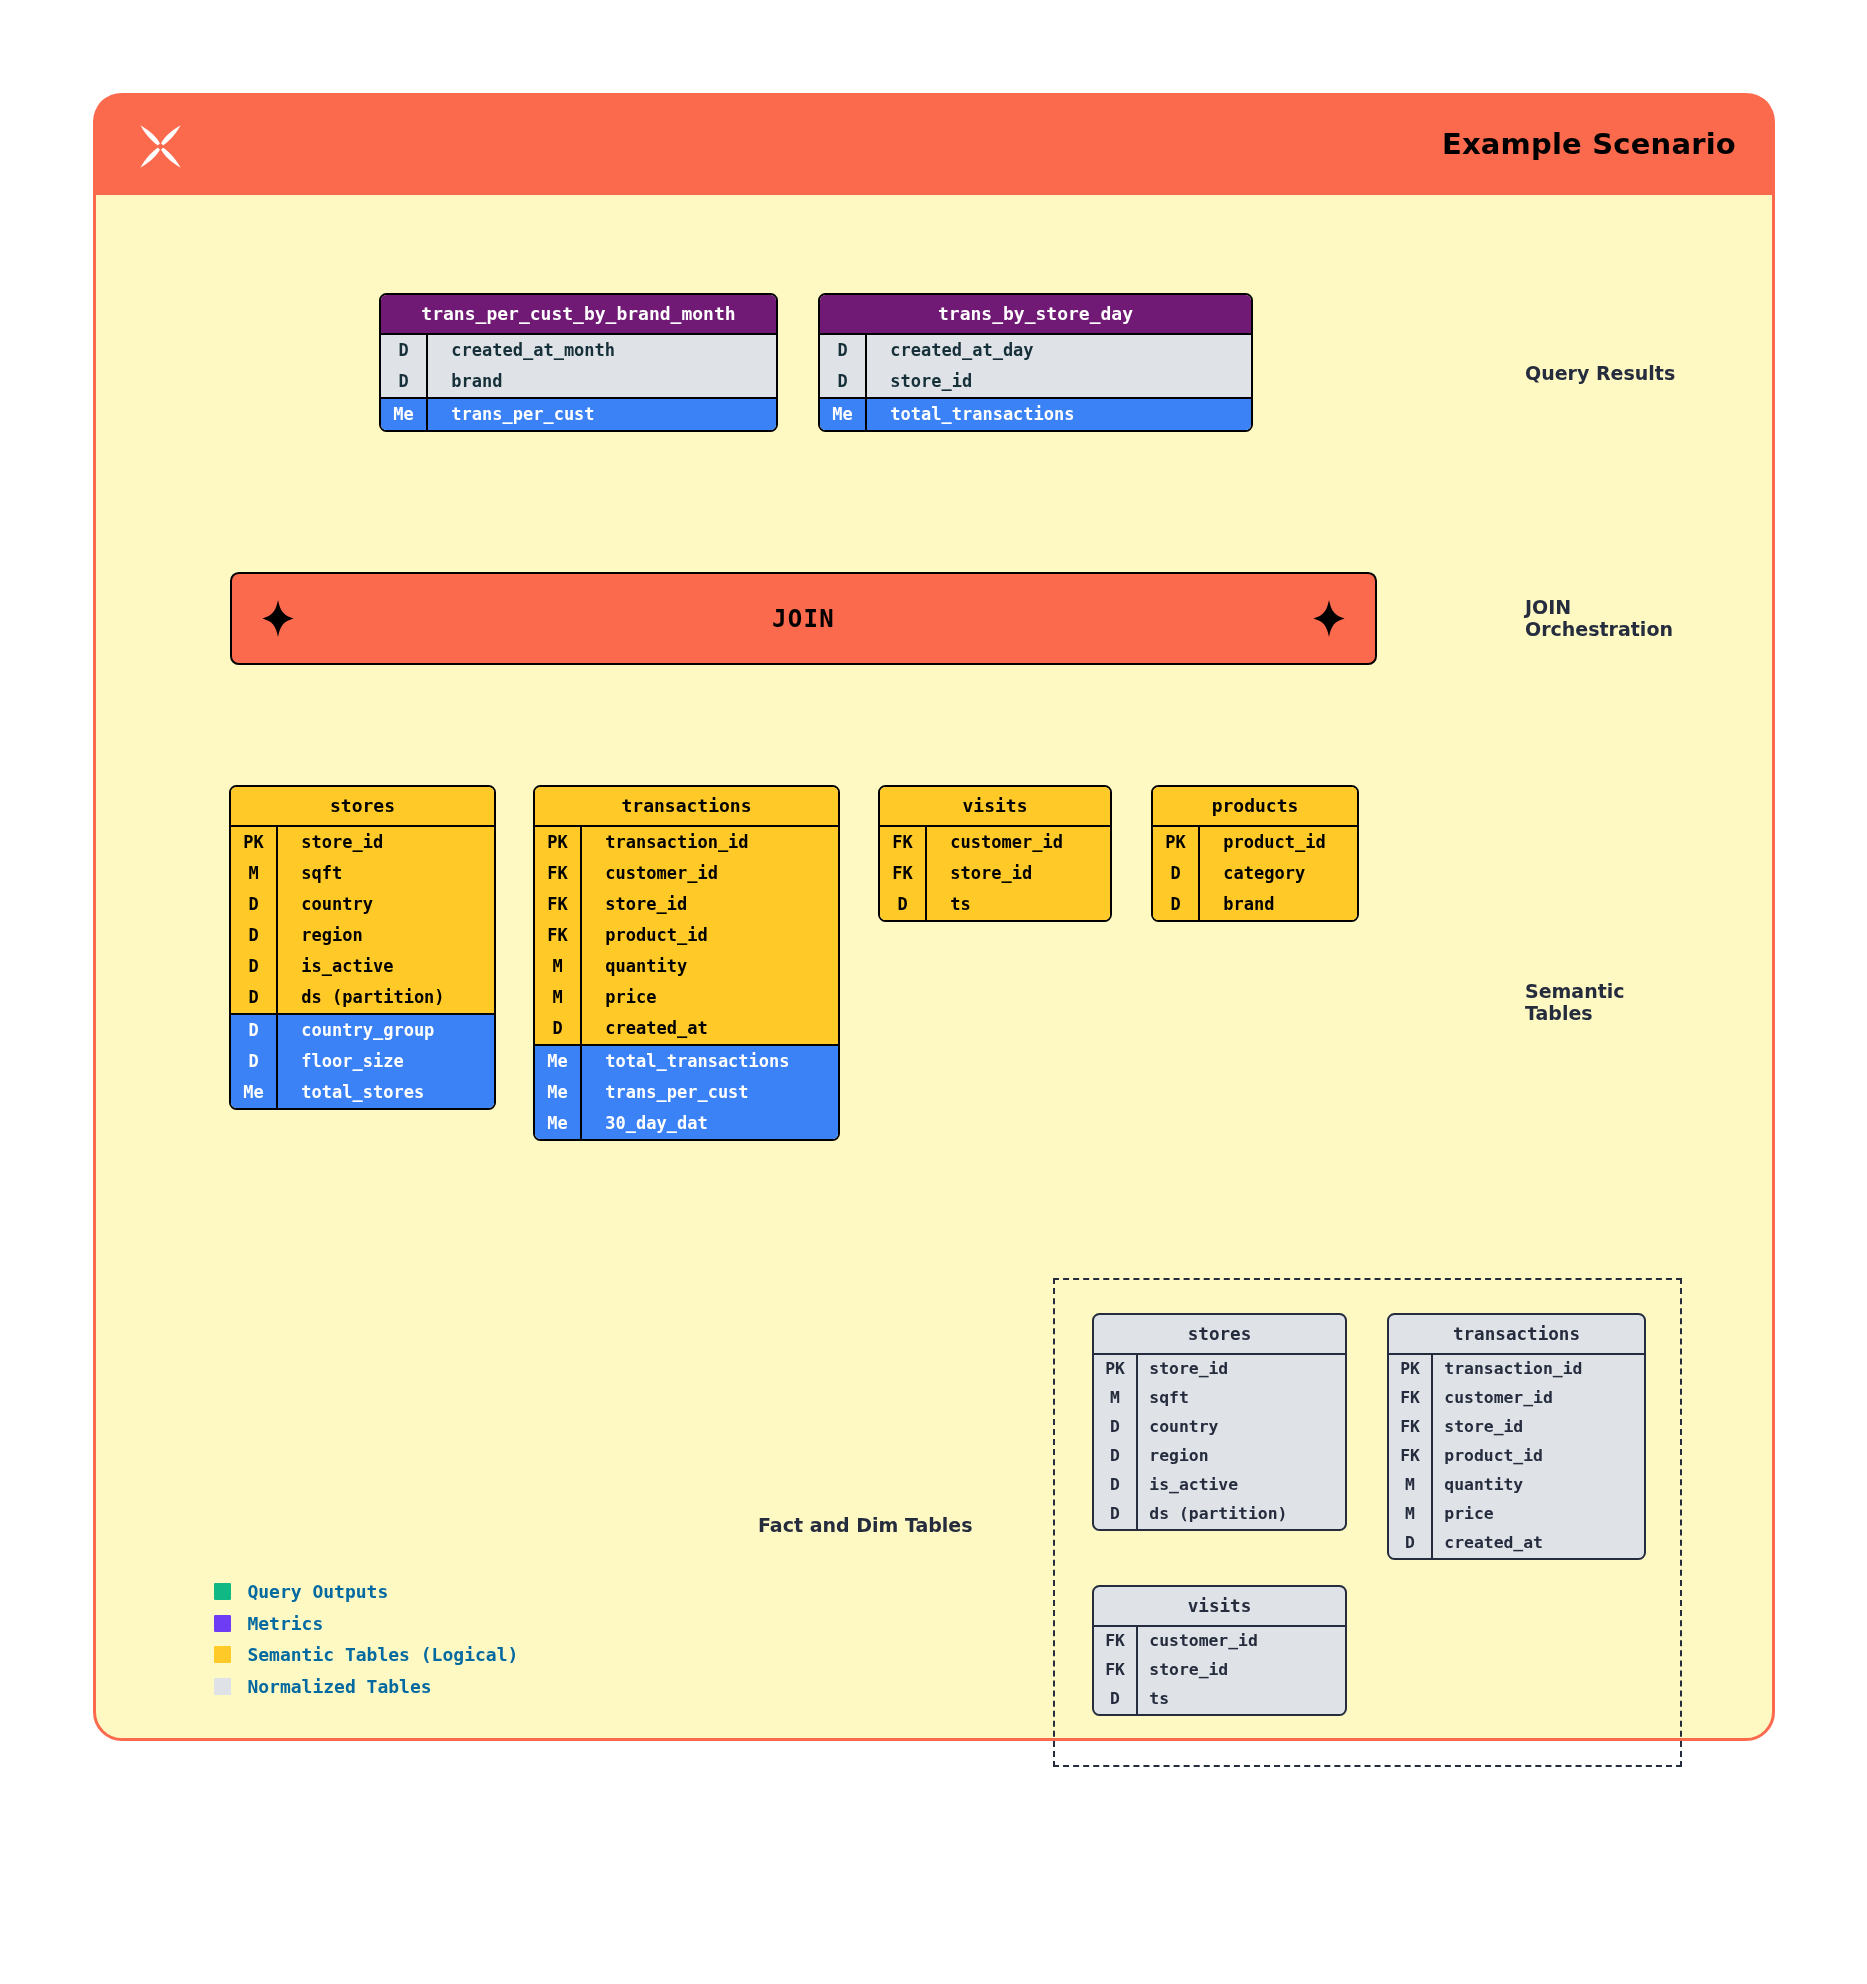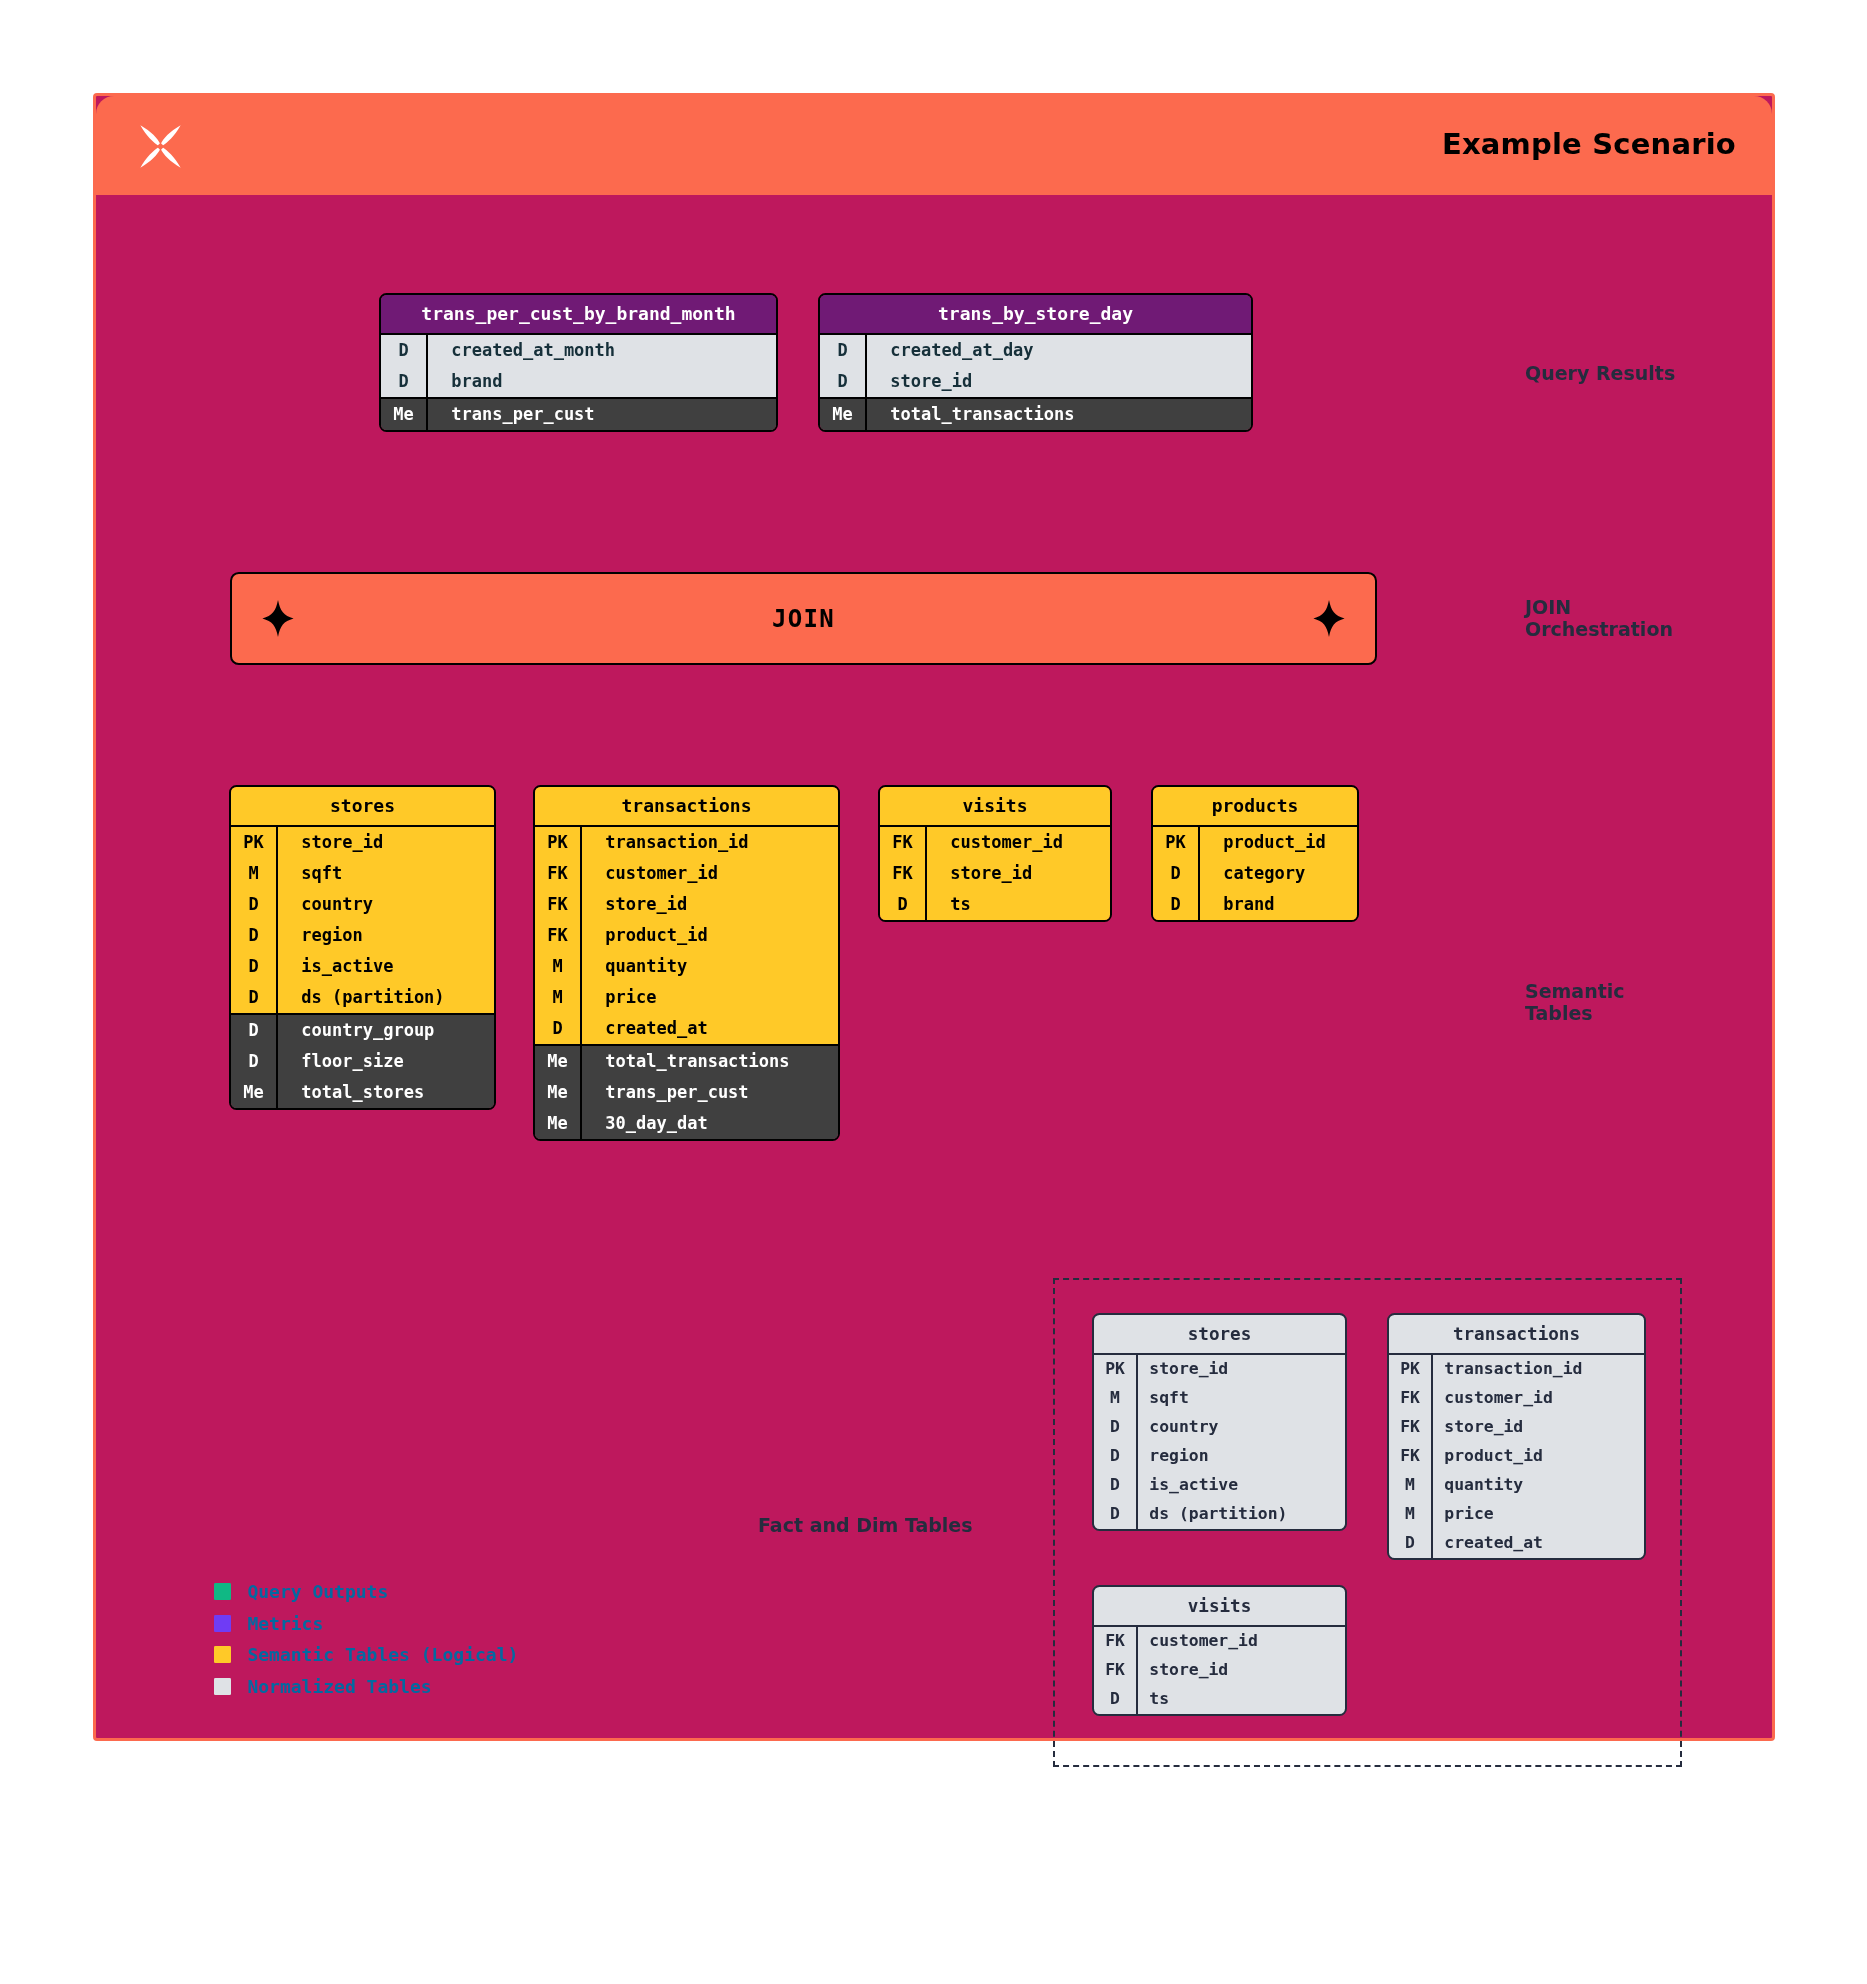"Example Scenario" .frame { background: #be185d -> #fef9c3; border-radius: 4px -> 29px }
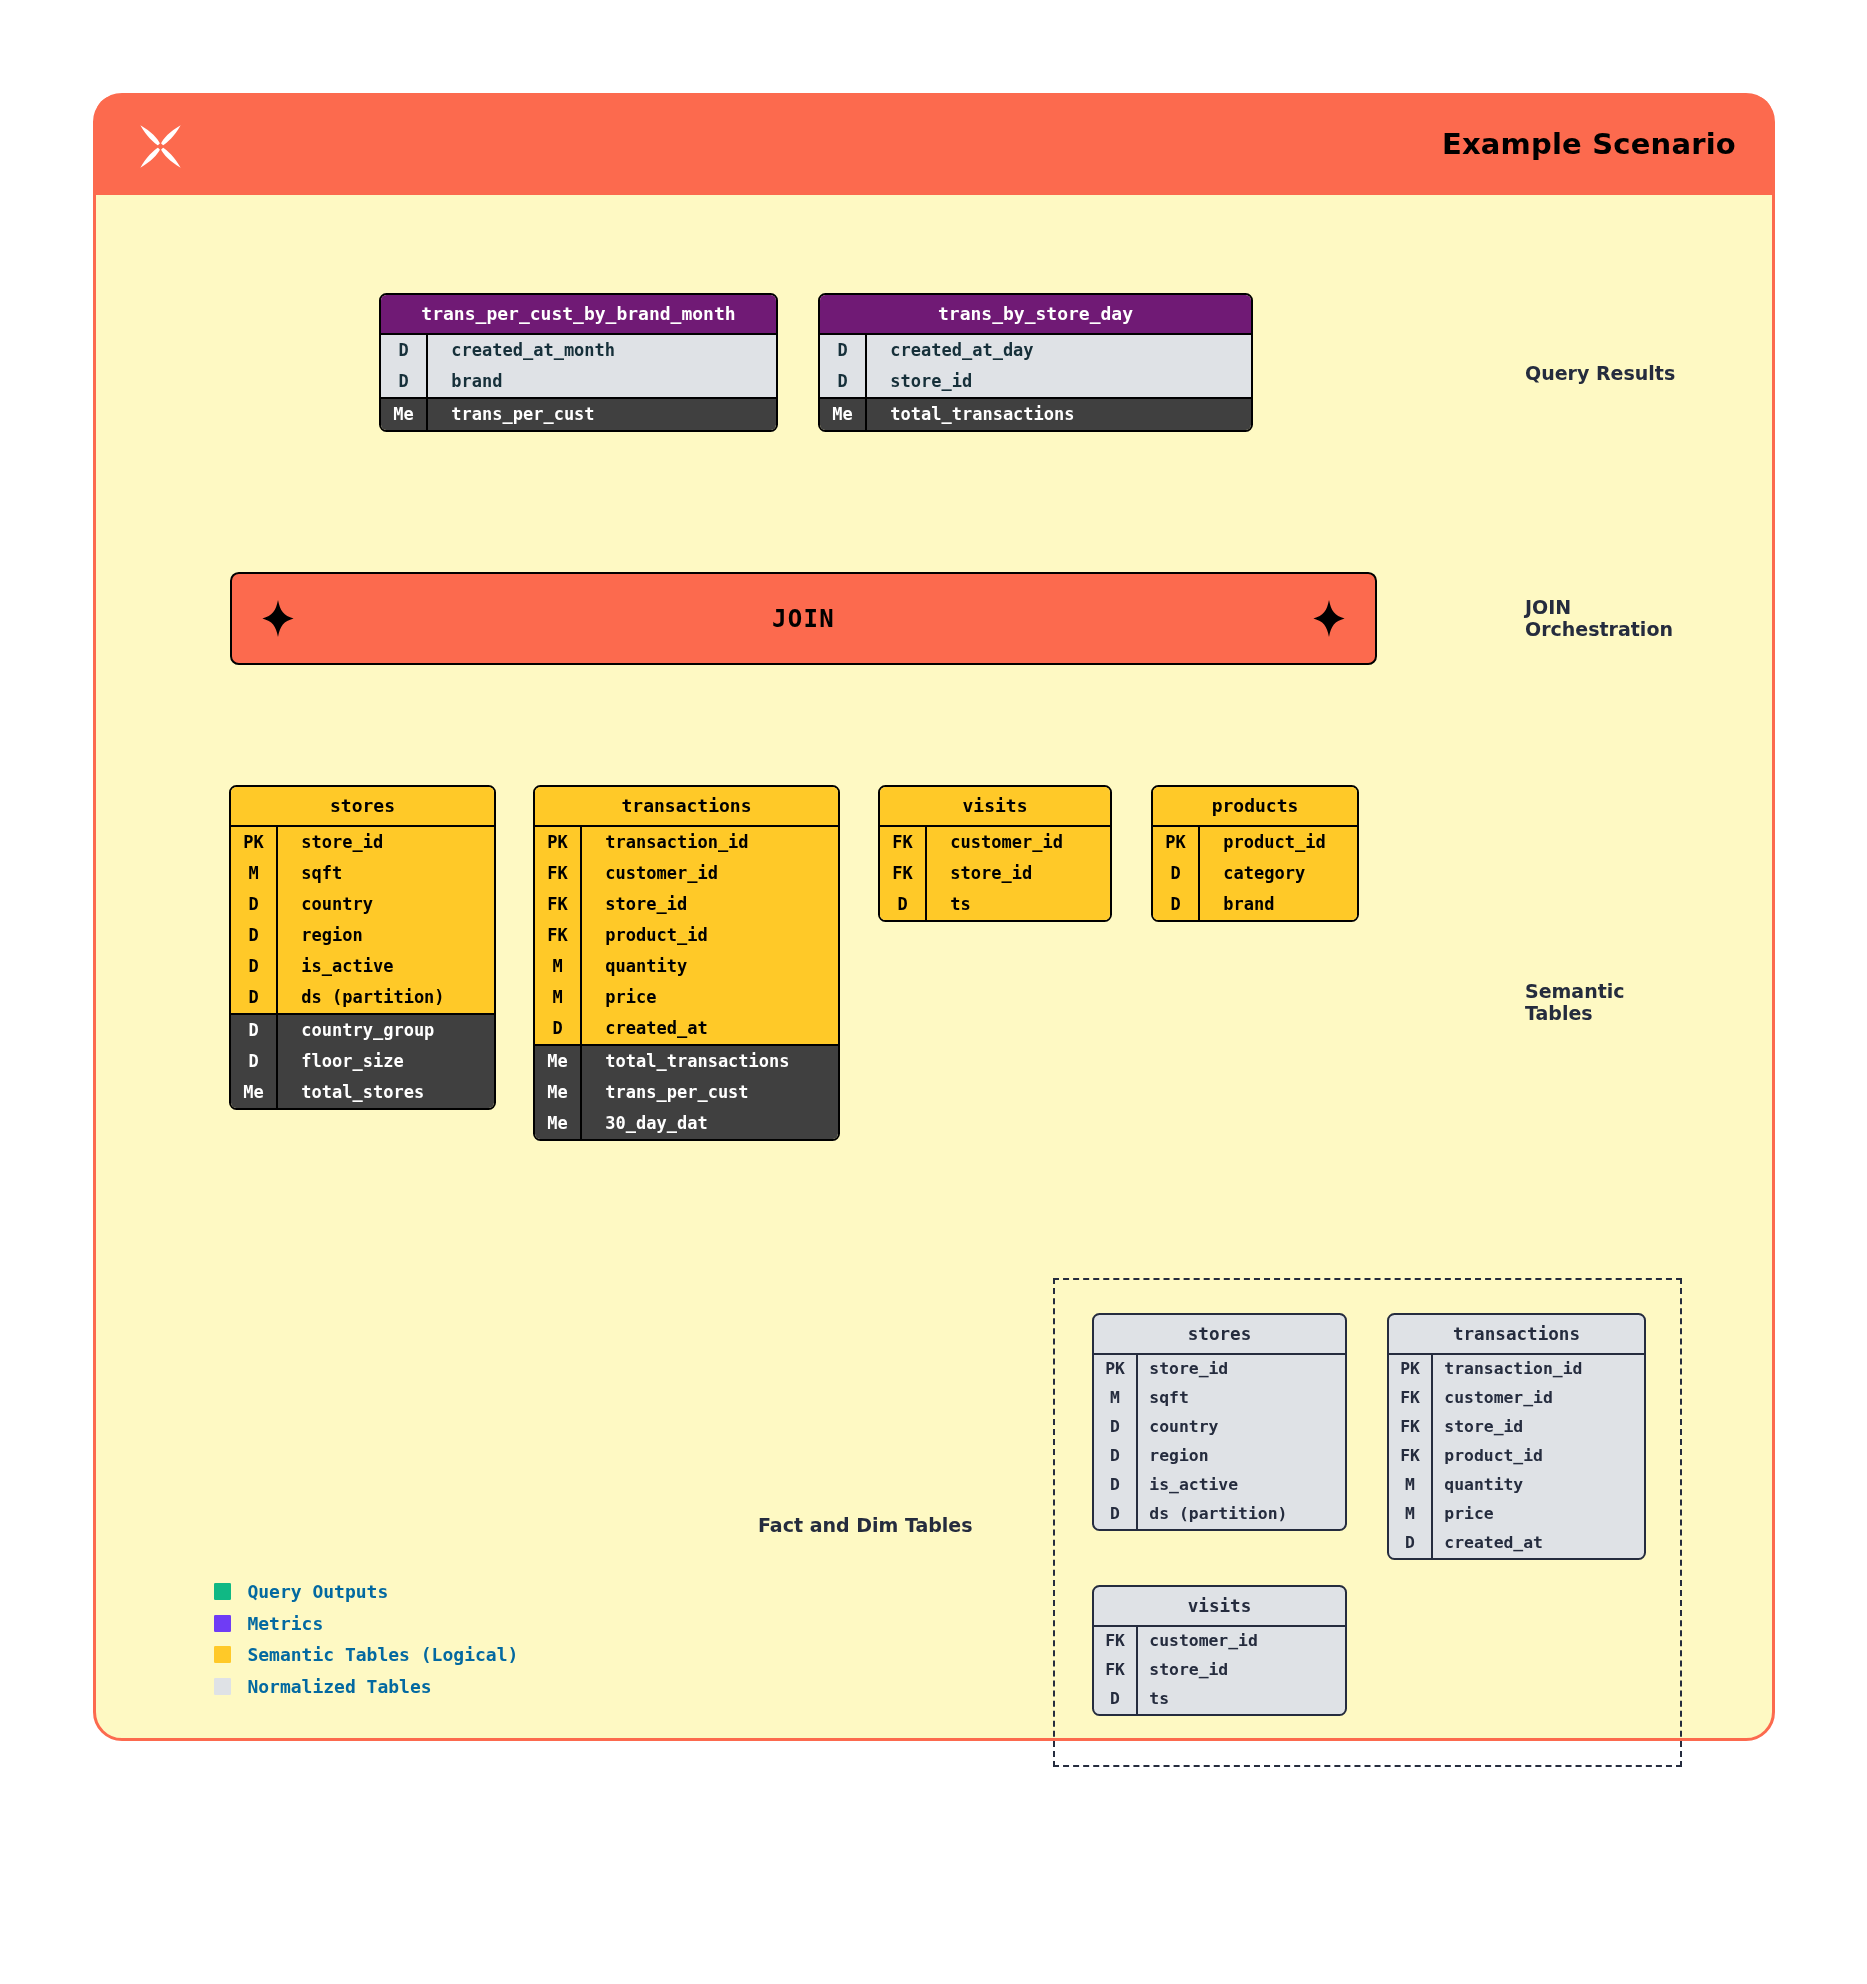"Me" .purple-seg { background: #404040 -> #3b82f6 }
